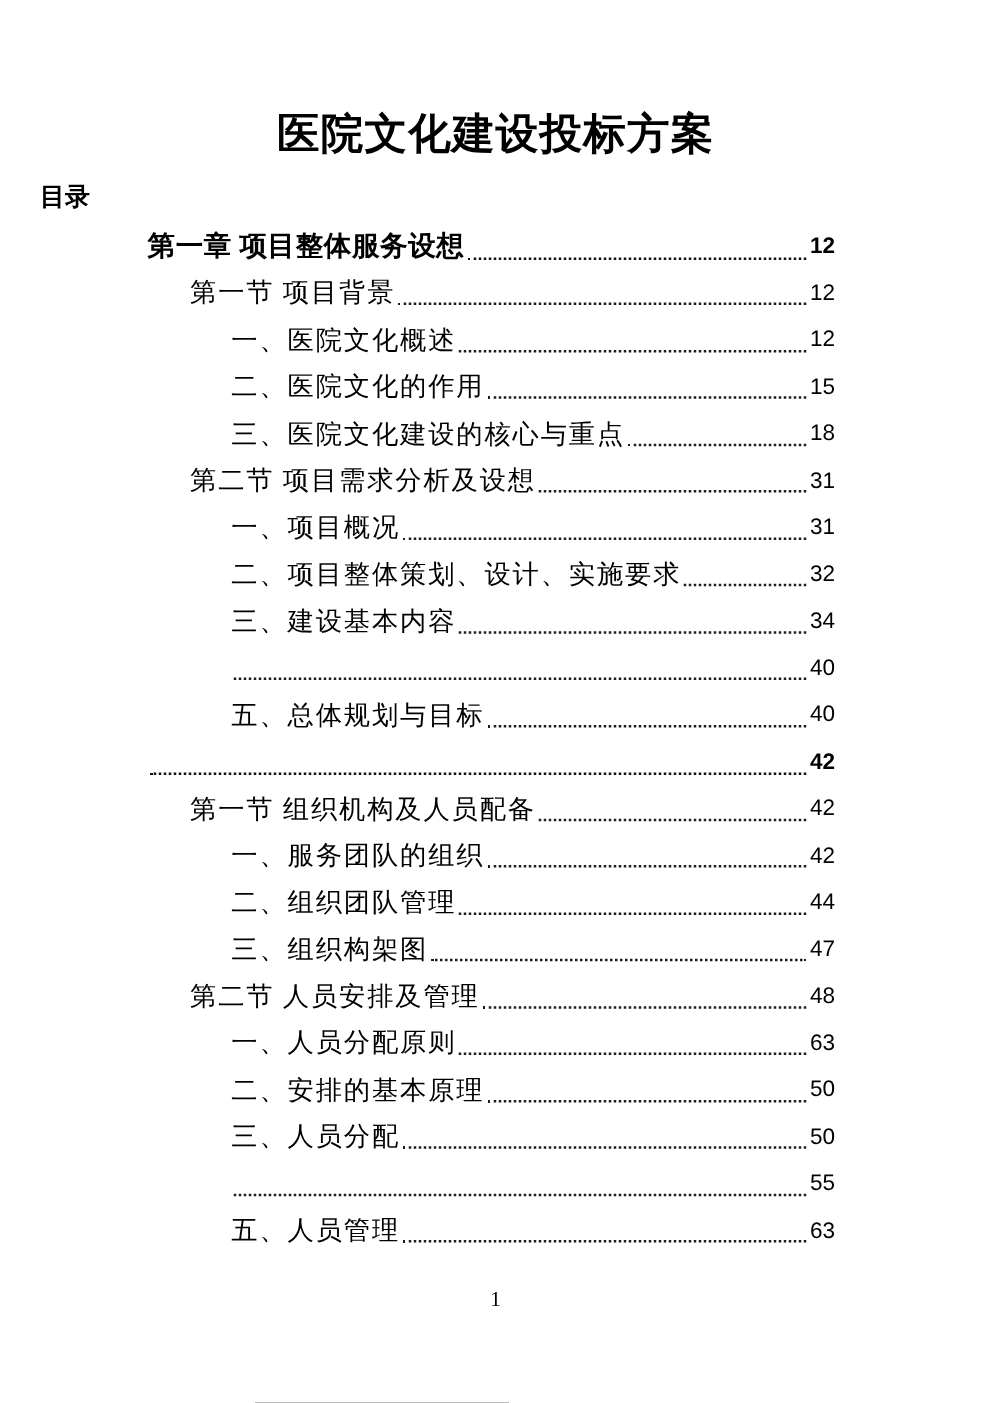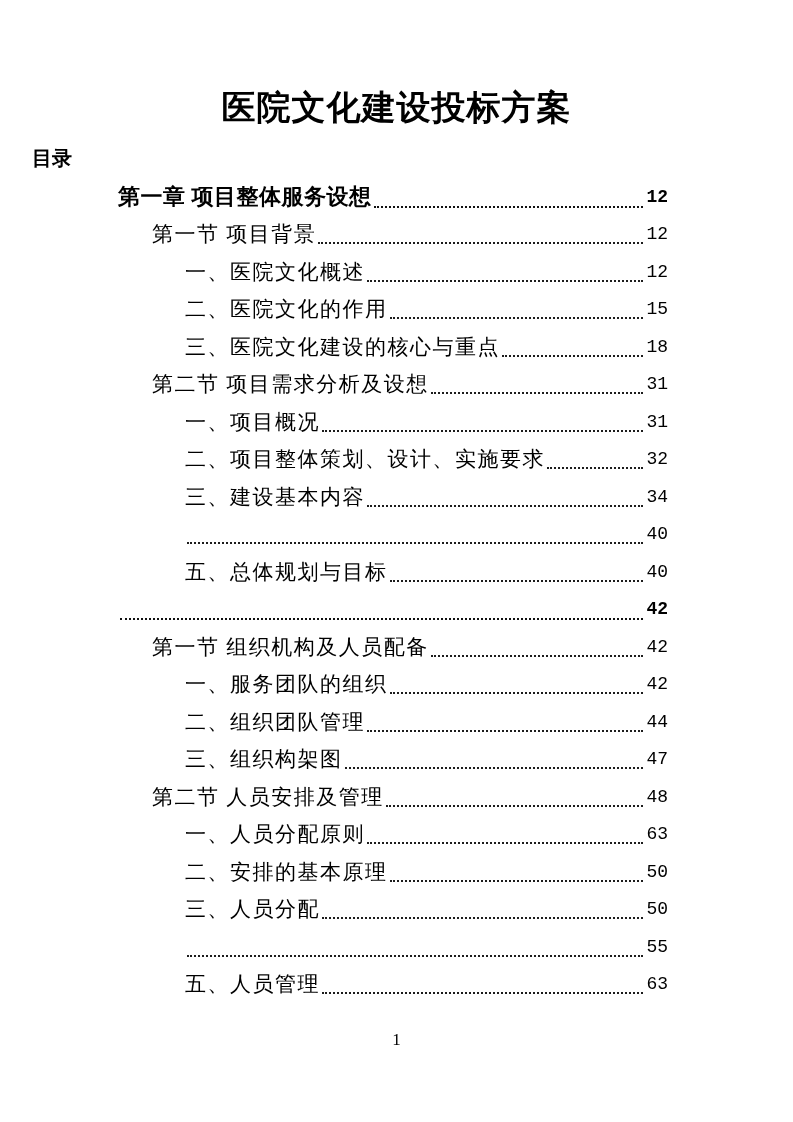"12" .toc-row .page-num { font-family: Liberation Mono, monospace -> Liberation Sans, sans-serif }
